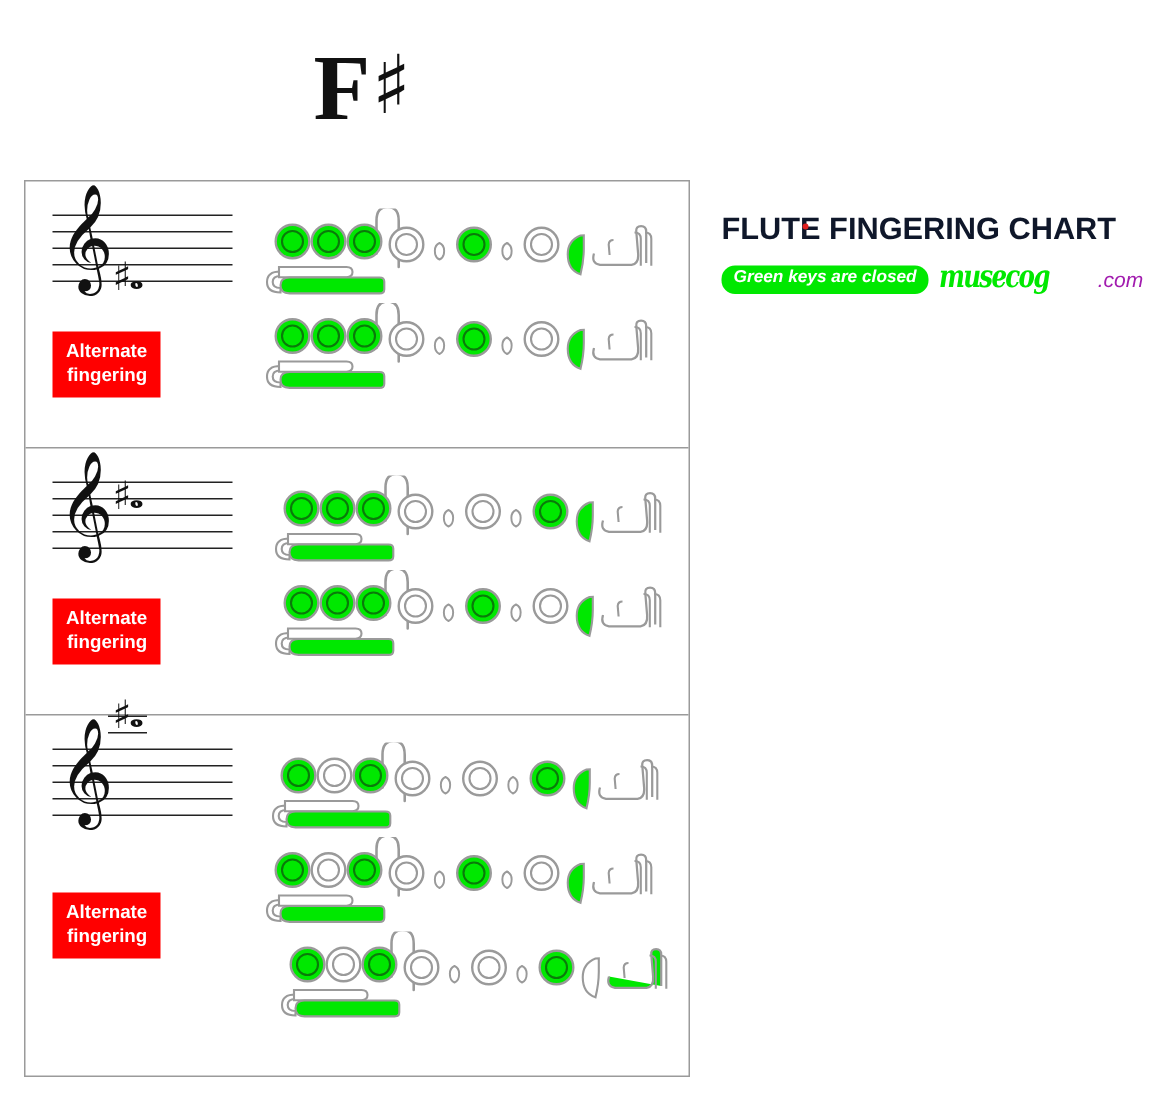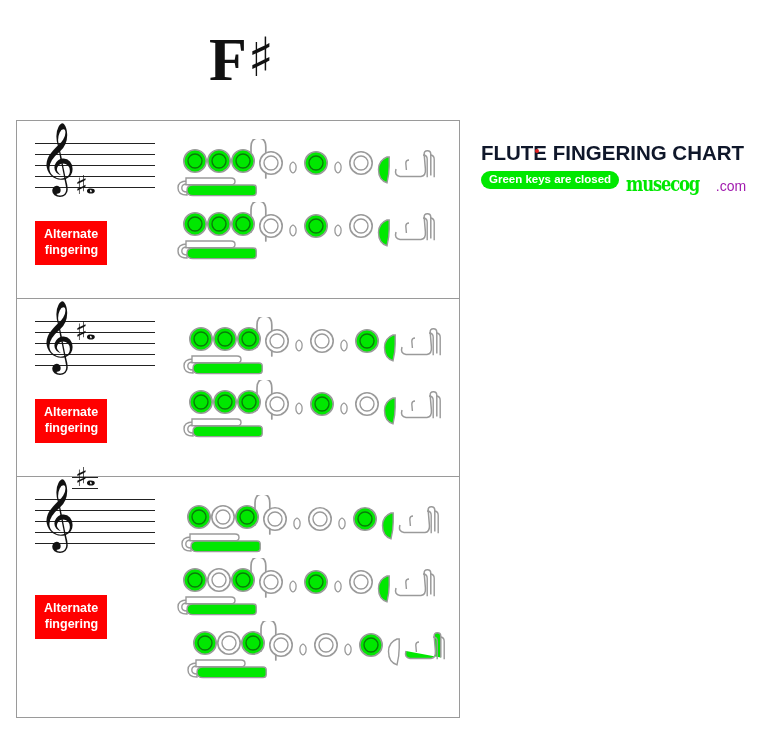"Green keys are closed" #brand-row { align-items: flex-start -> flex-end; font-style: none -> italic }
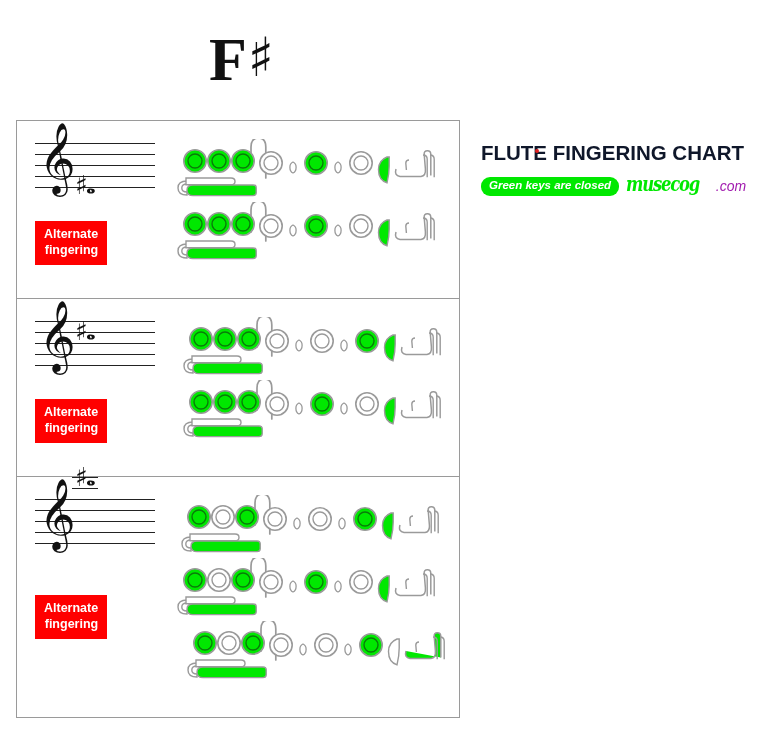"musecog" #logo { gap: none -> 16px }
